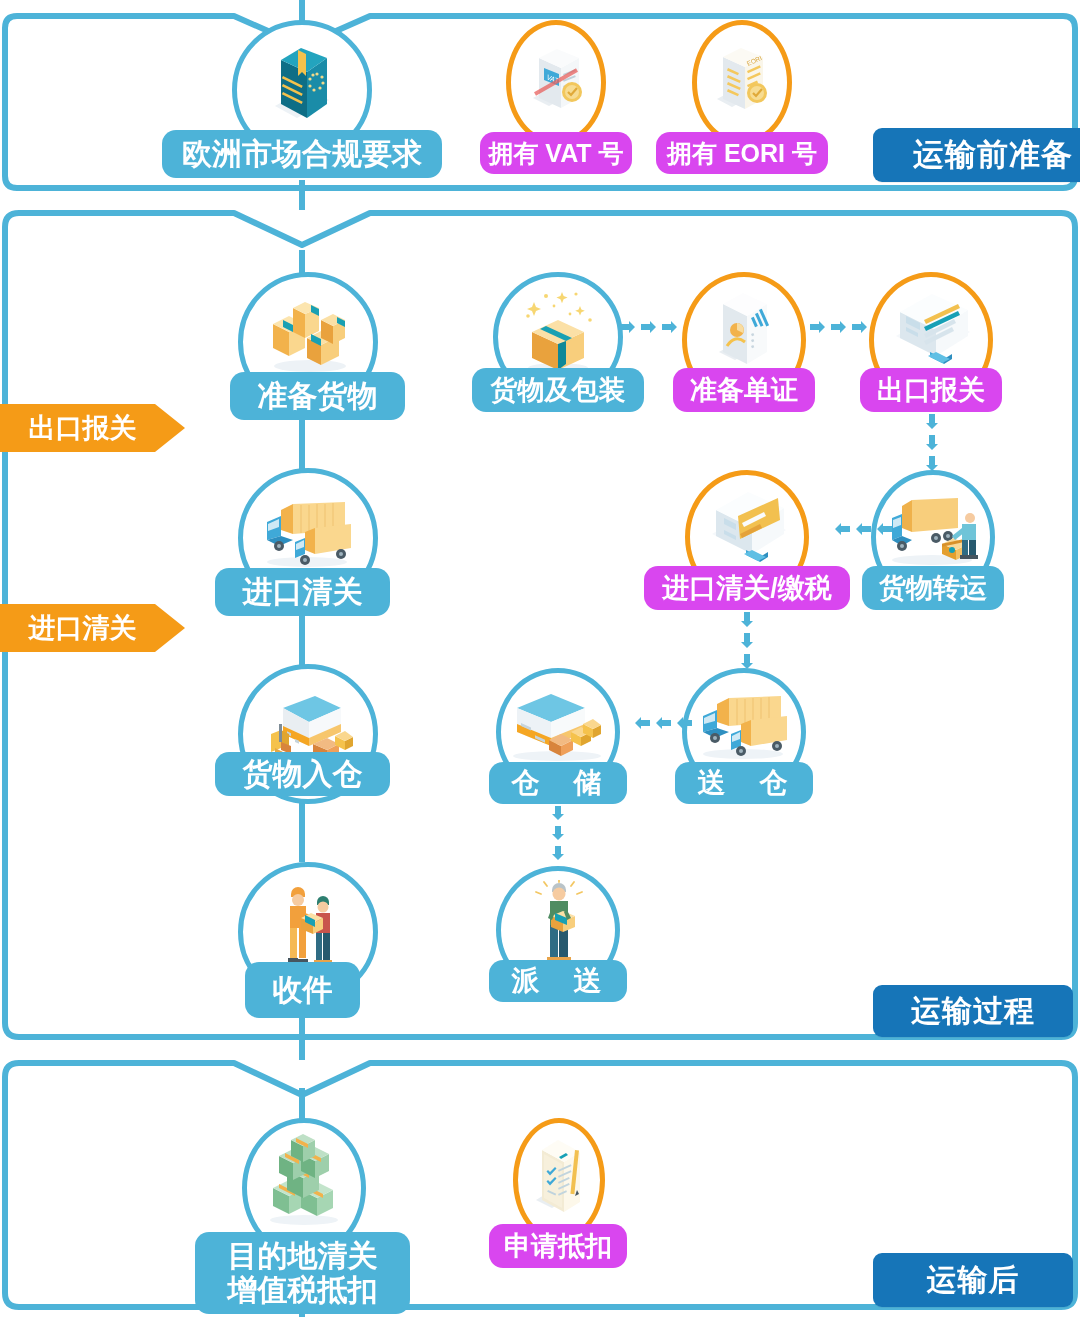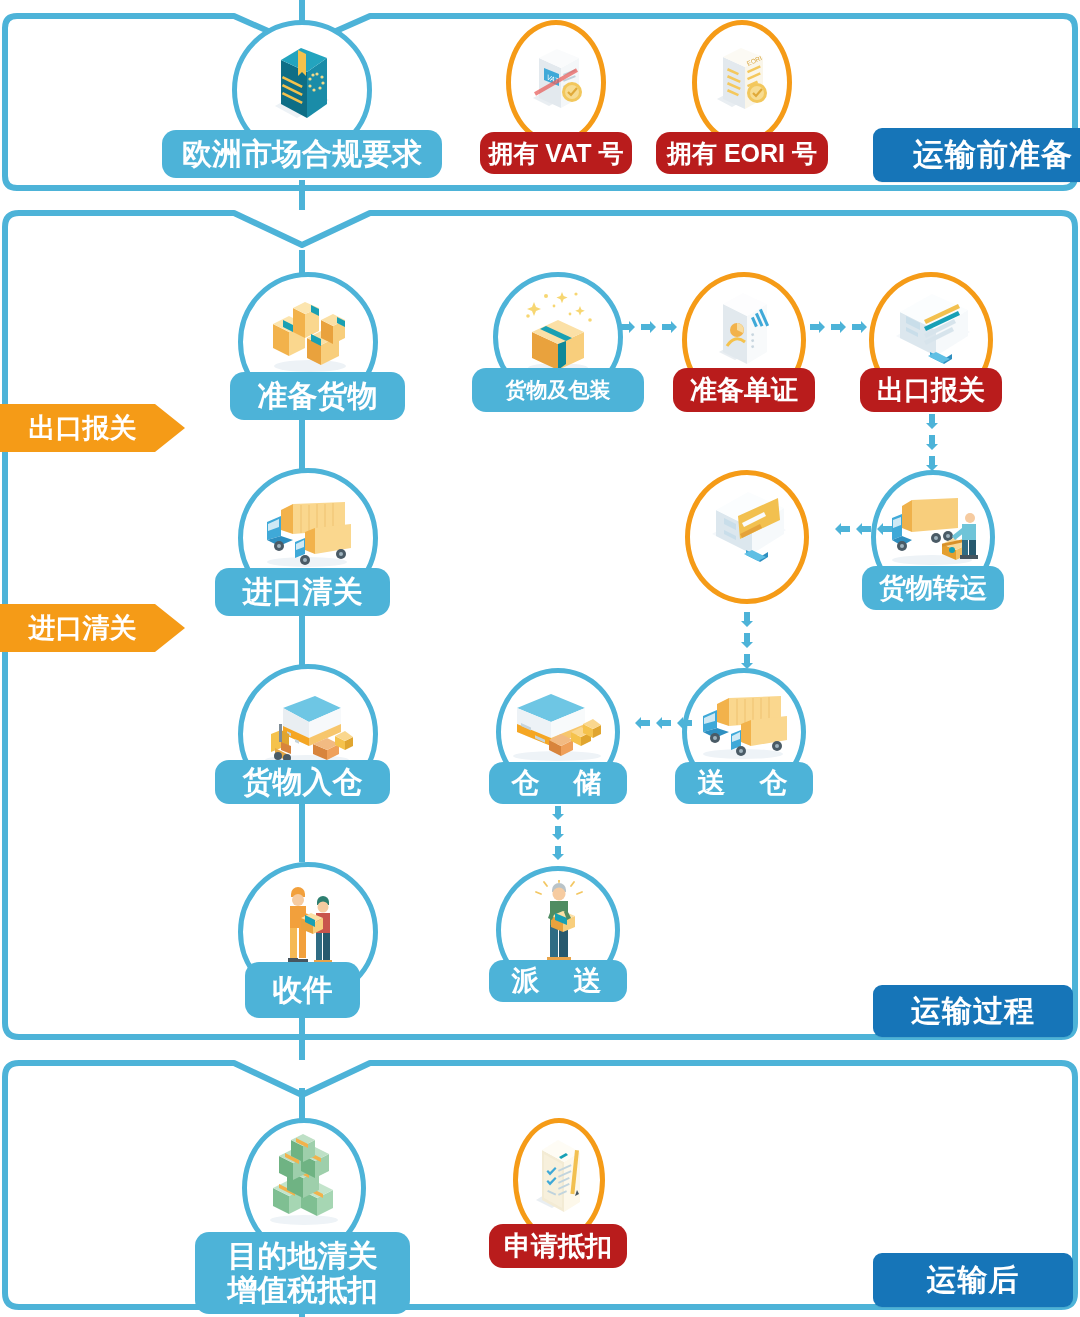"拥有 VAT 号" .node.orange .pill { background: #b91c1c -> #d946ef }
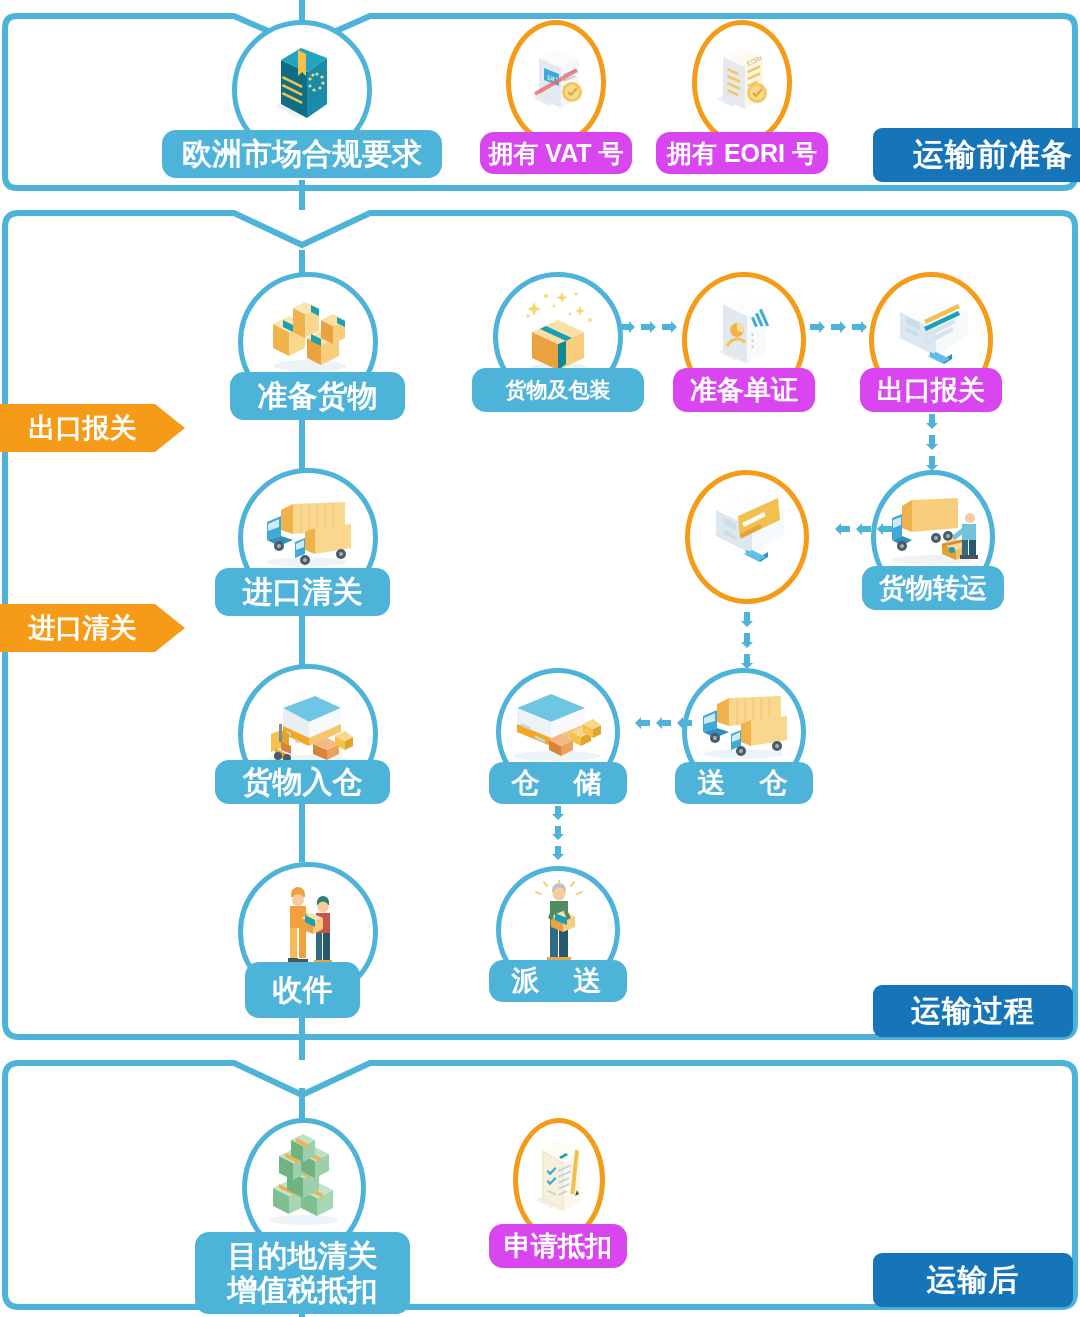"货物及包装" div.pill { font-size: 21px -> 27px }
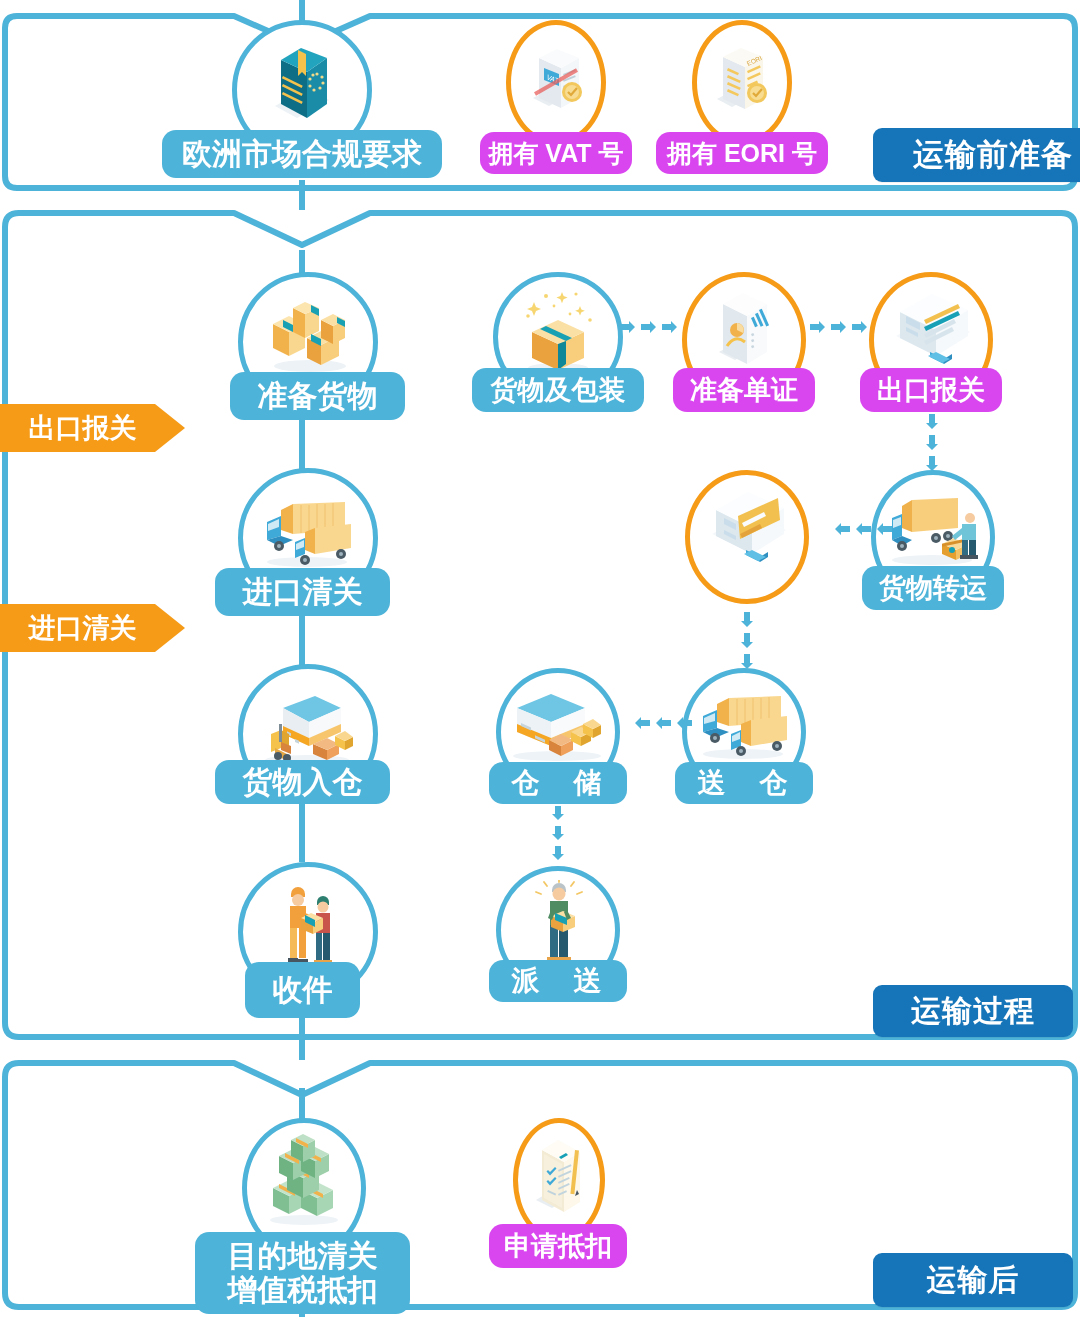"进口清关/缴税" div.pill { html: none -> <div>进口清关/缴税</div> }
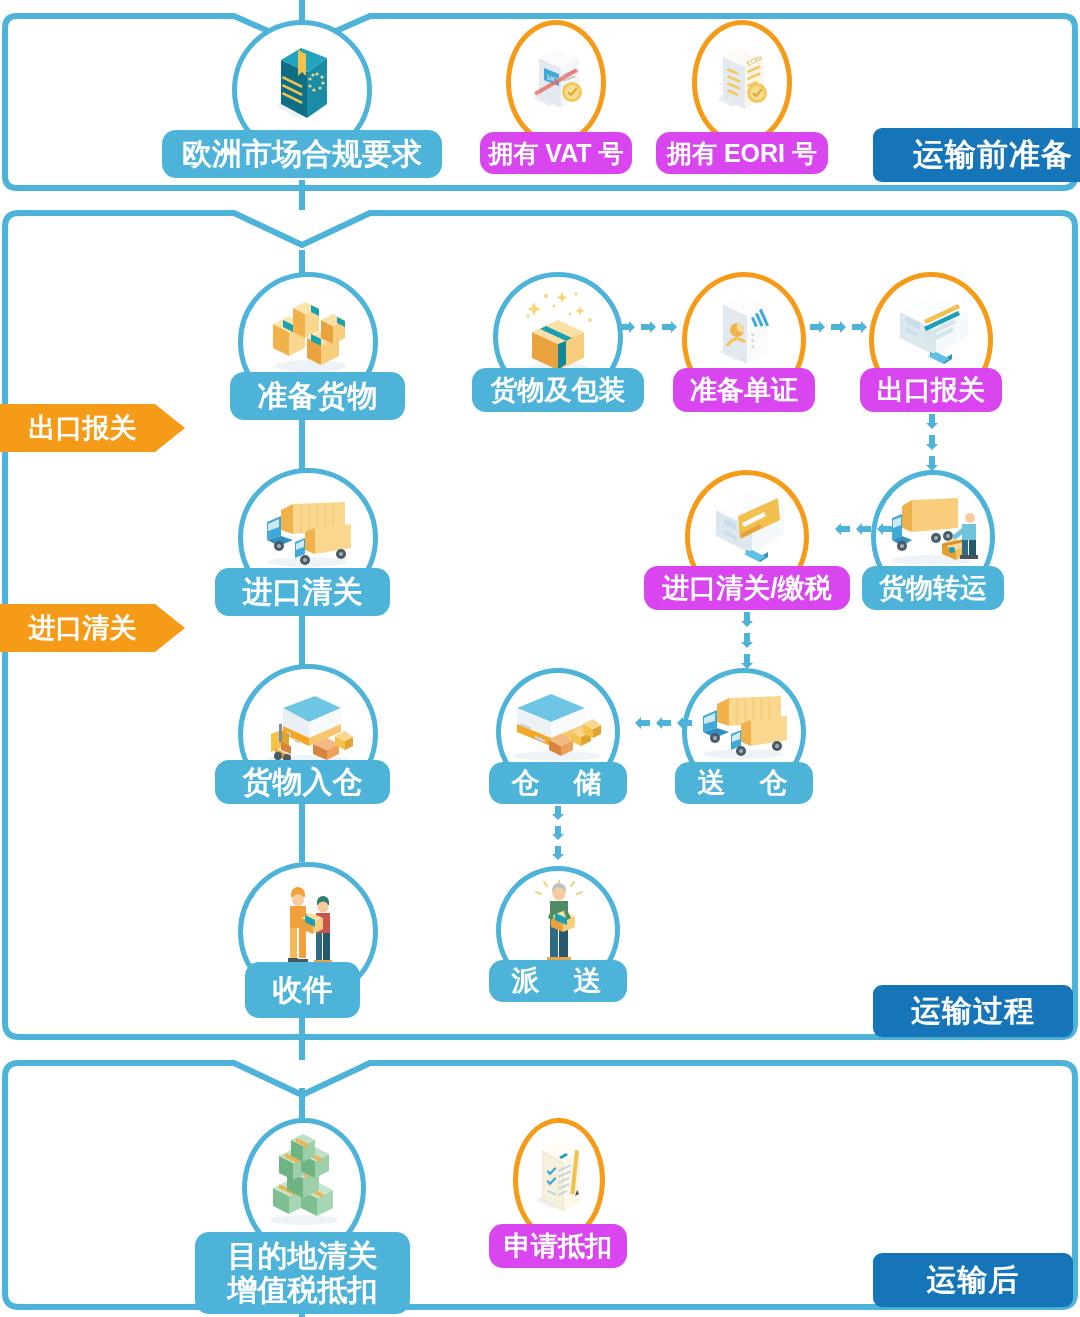"货物入仓" div.pill { top: 96px -> 88px }
